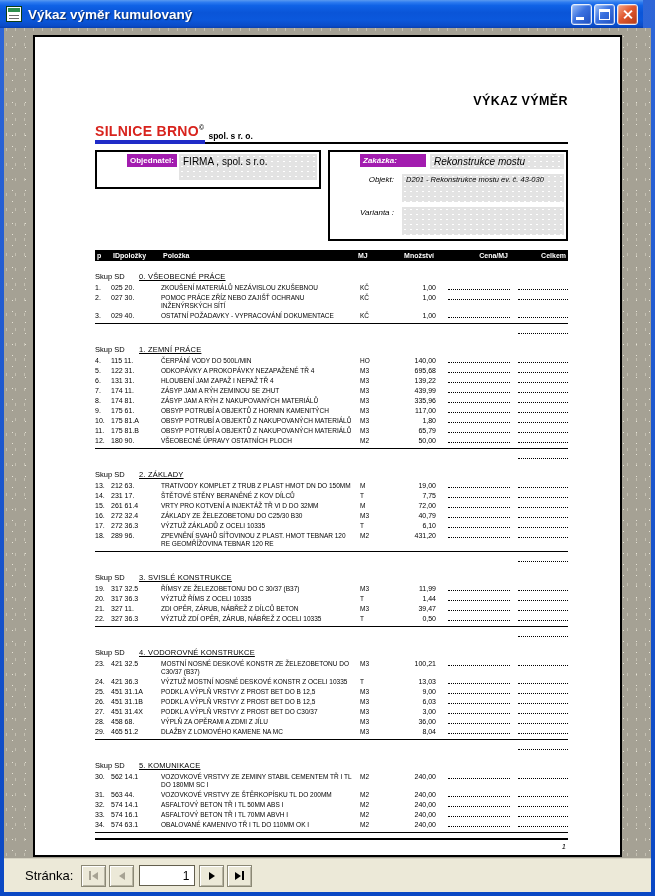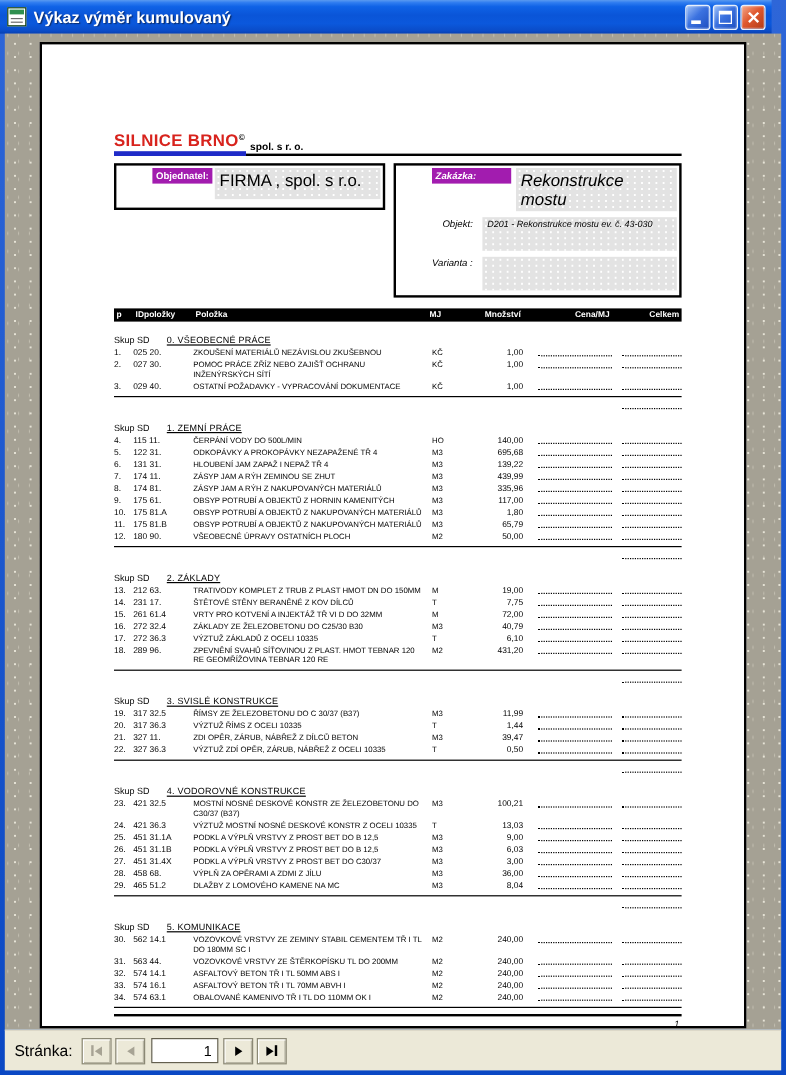"VÝKAZ VÝMĚR" div.doc-title { html: none -> <div>VÝKAZ VÝMĚR</div> }
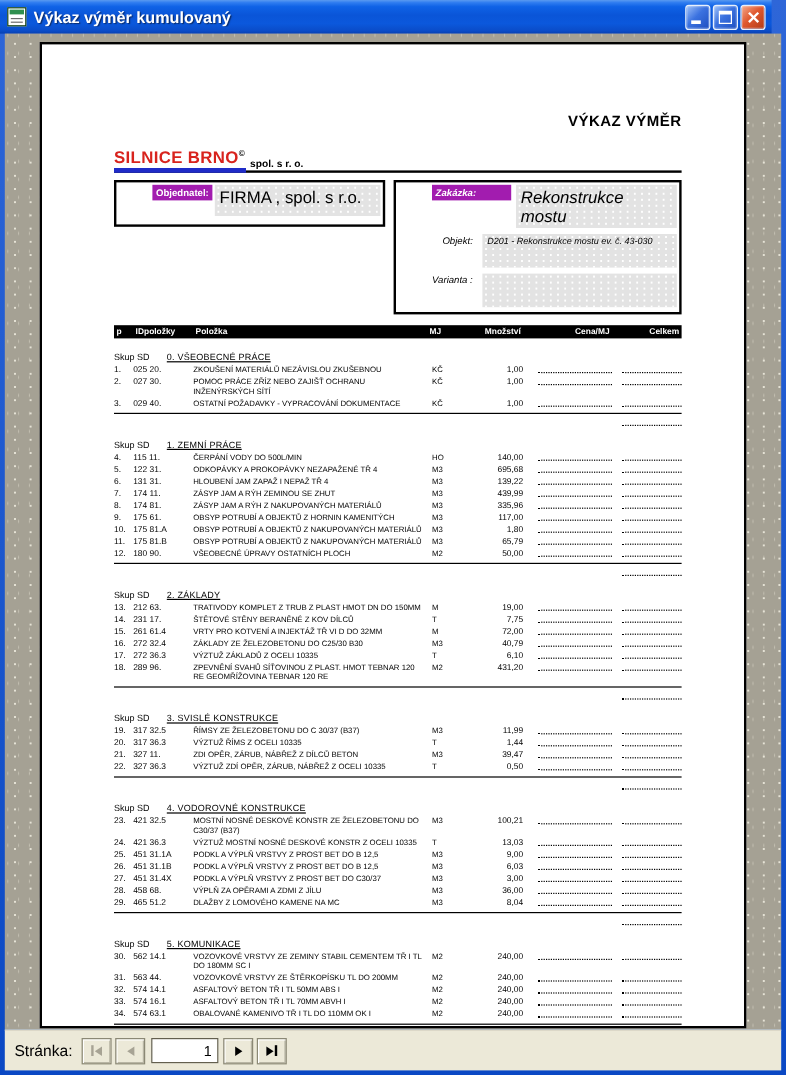"FIRMA , spol. s r.o." .val { font-size: 14px -> 10px }
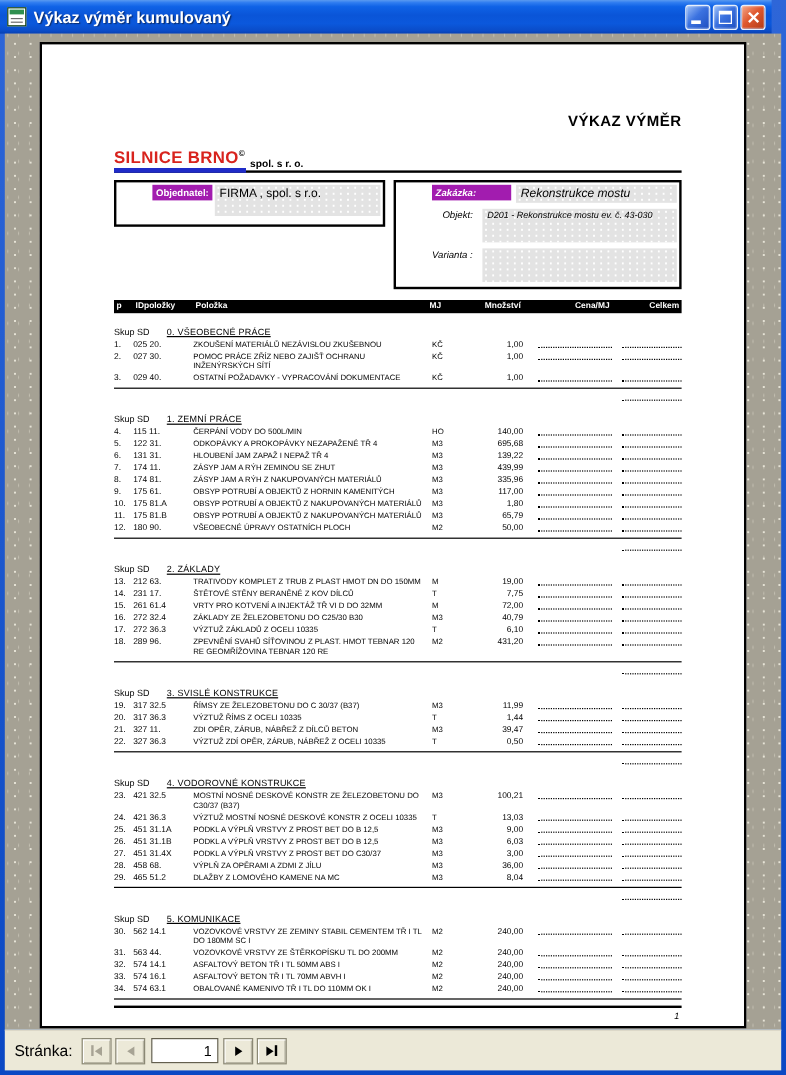"Stránka:" .statusbar { padding-left: 8px -> 21px }
